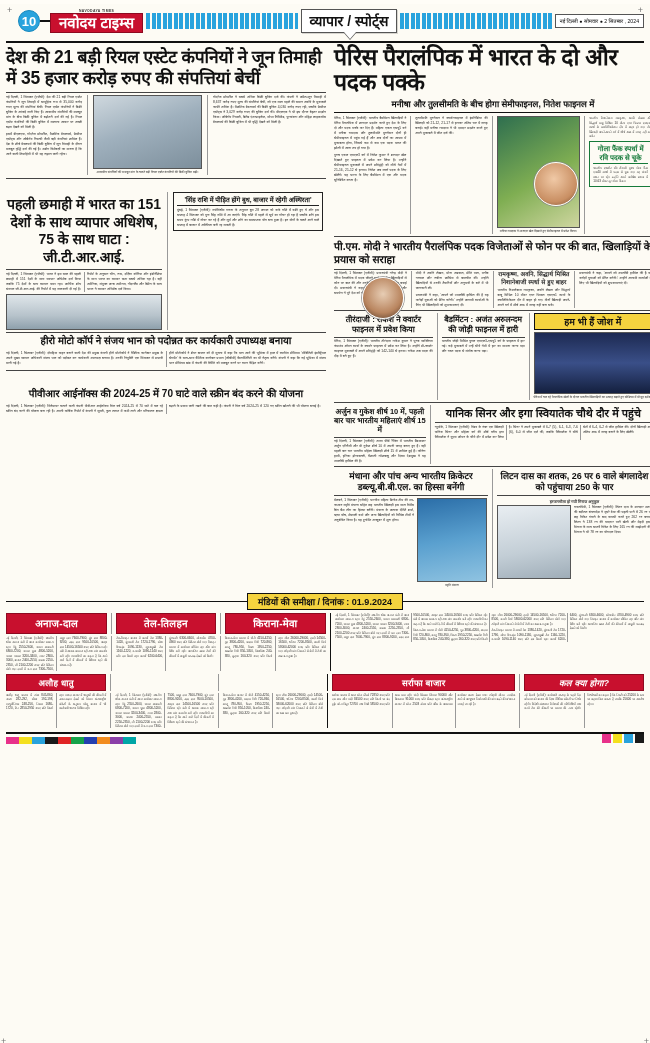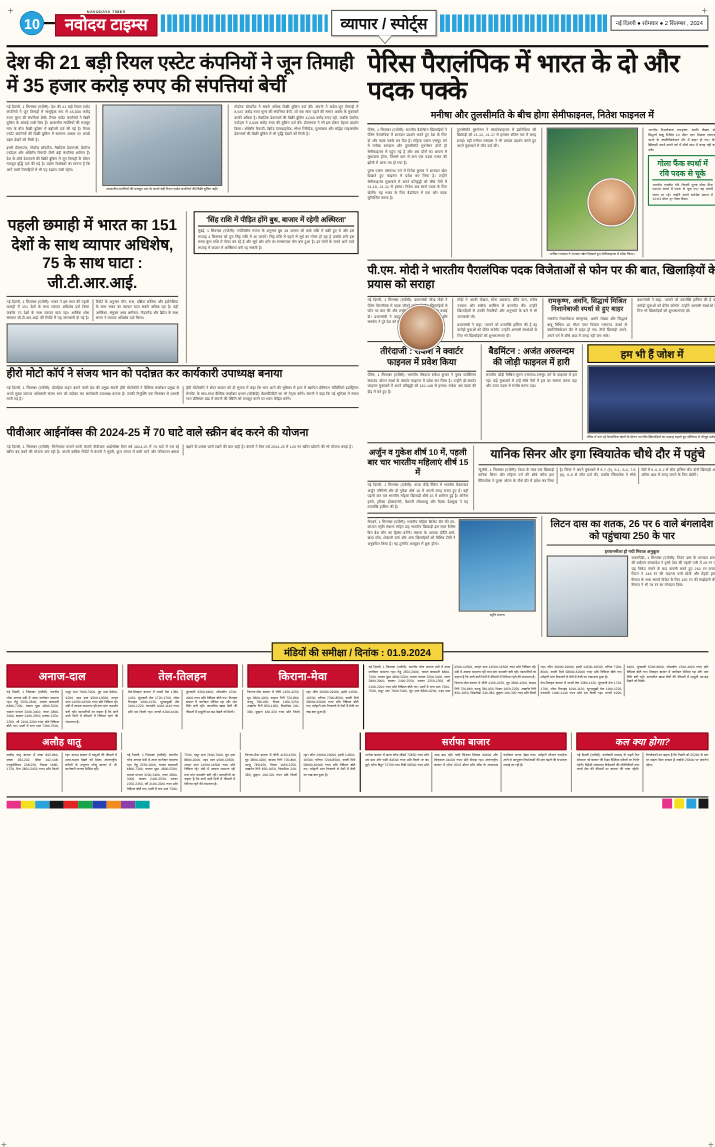"पहली छमाही में भारत का" div { justify-content: space-between -> none }
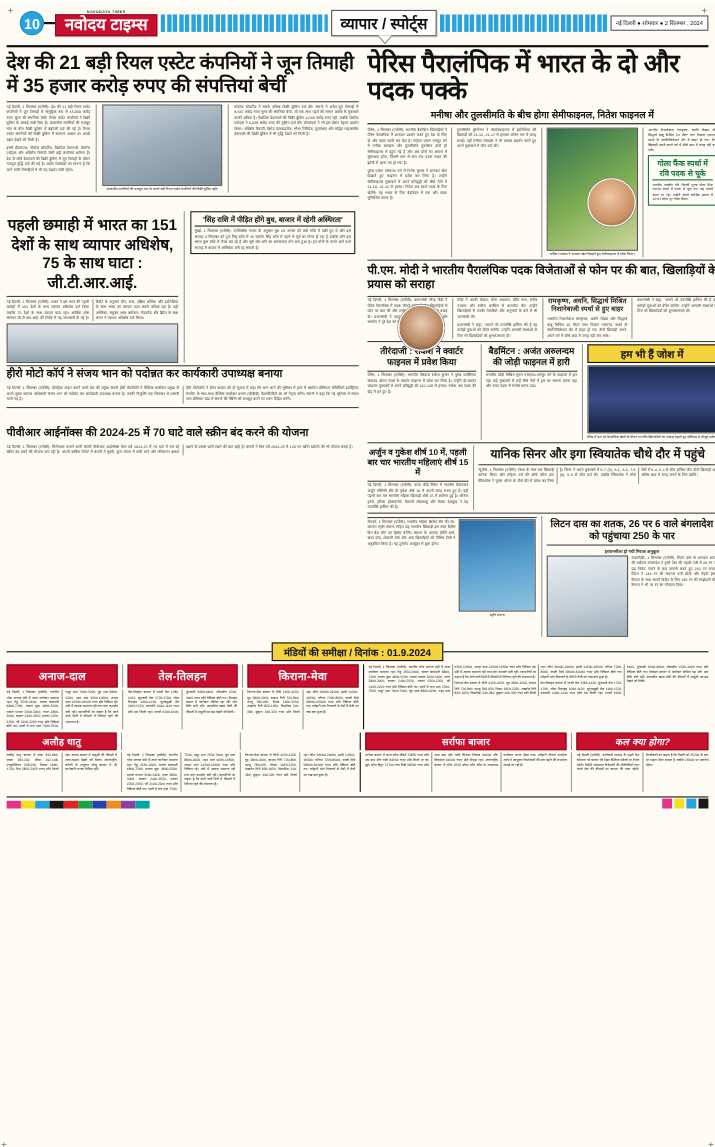"हीरो मोटो कॉर्प ने संजय" h3.mid-l { text-align: left -> center }
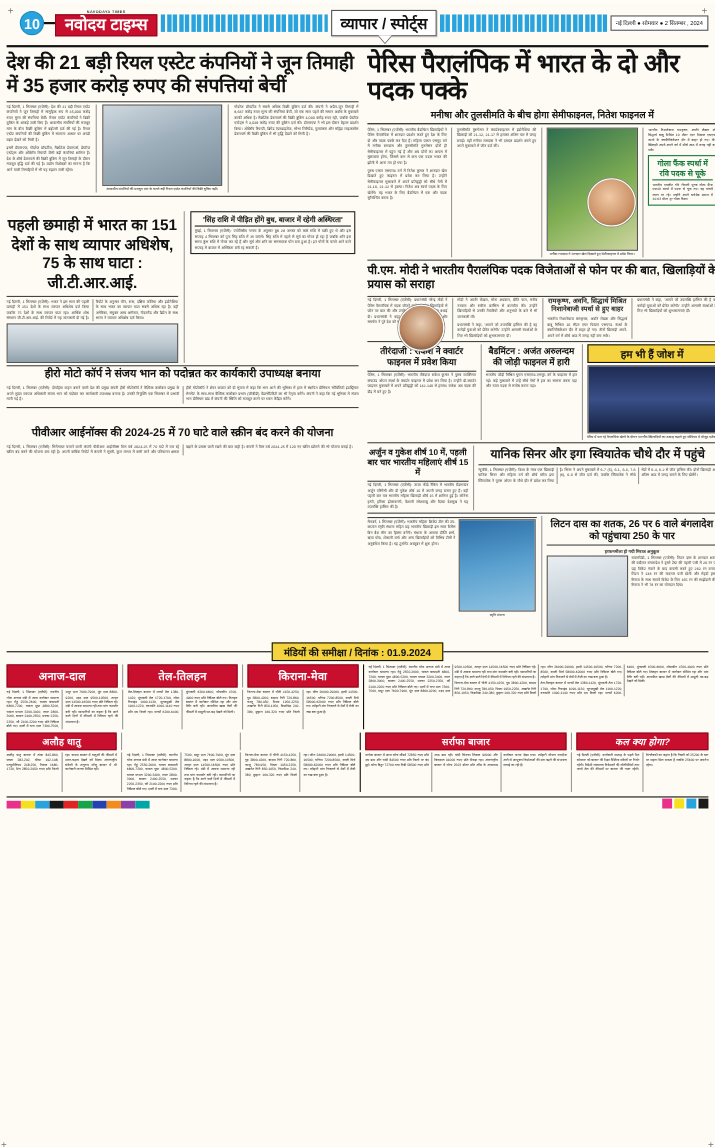"मंधाना और पांच अन्य भारतीय" h4.small { html: none -> <h4>मंधाना और पांच अन्य भारतीय क्रिकेटर डब्ल्यू.बी.बी.एल. का हिस्सा बनेंगी</h4> }
